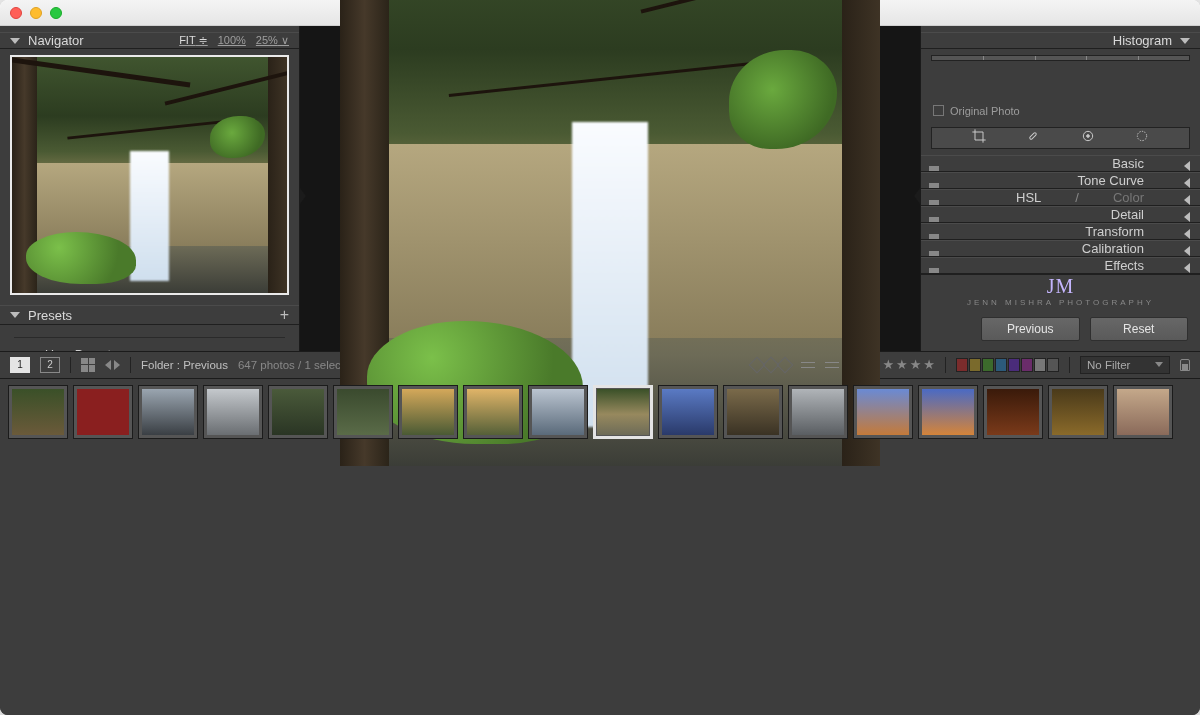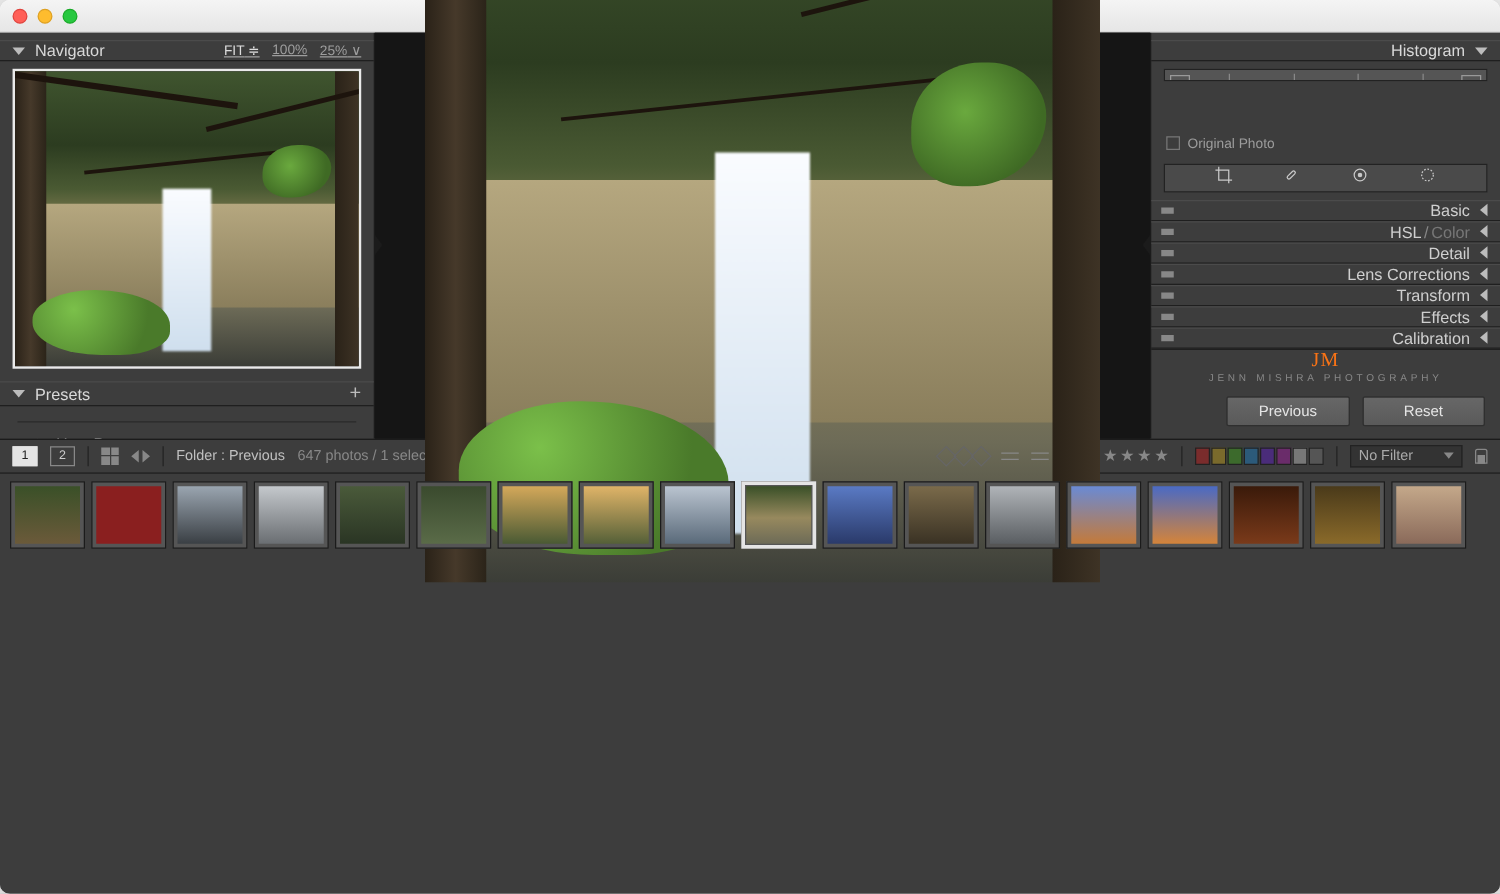"Basic" .dev-item { align-items: center -> flex-end; gap: none -> 32px }
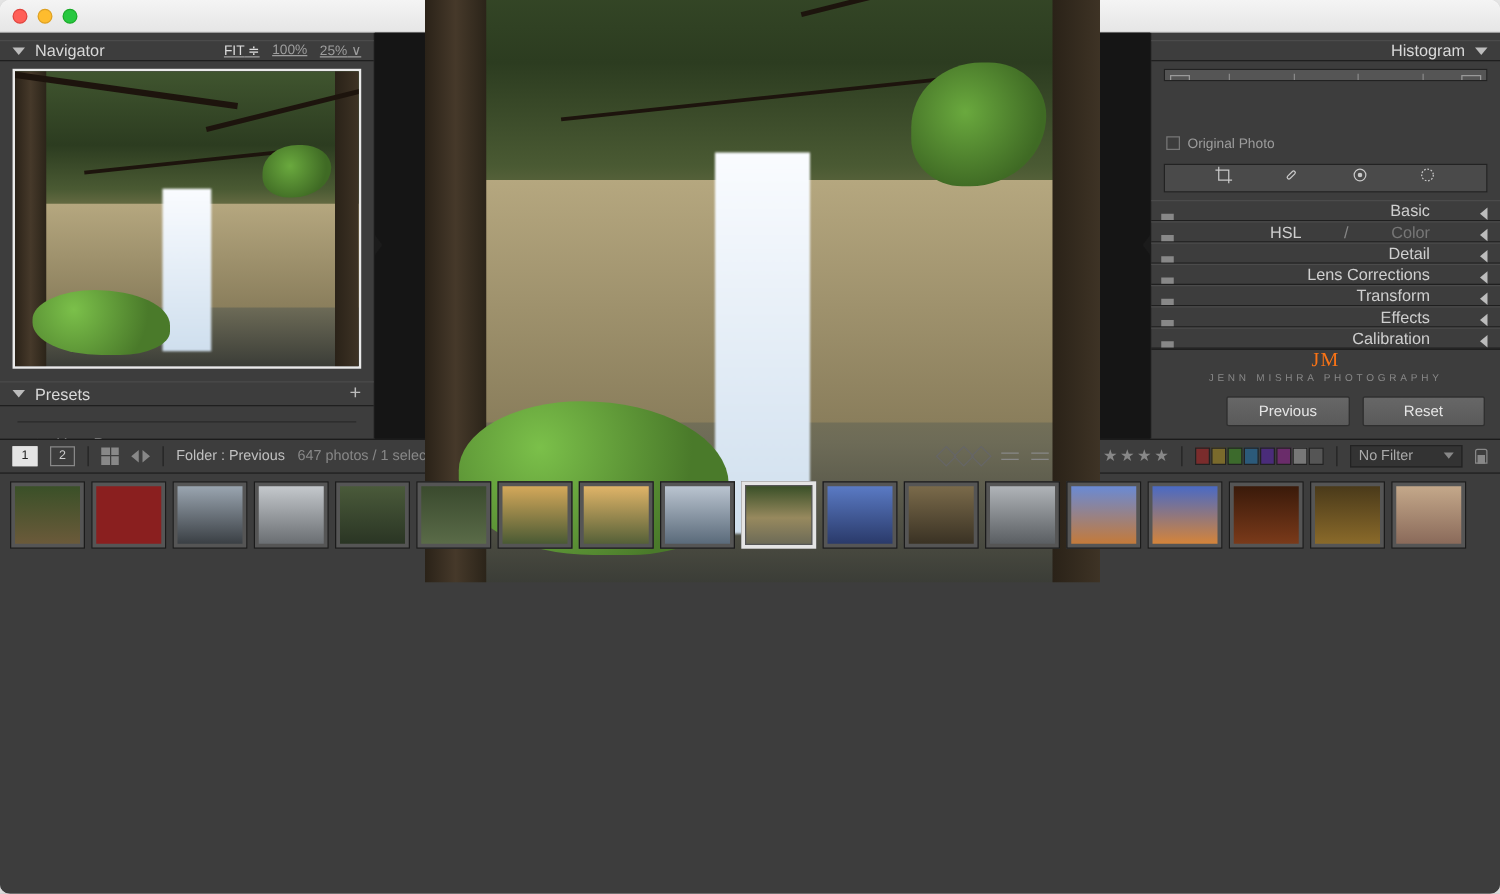"Tone Curve" div.dev-item { html: none -> <div> <span></span> <span>Tone Curve</span> <span></span> </div> }
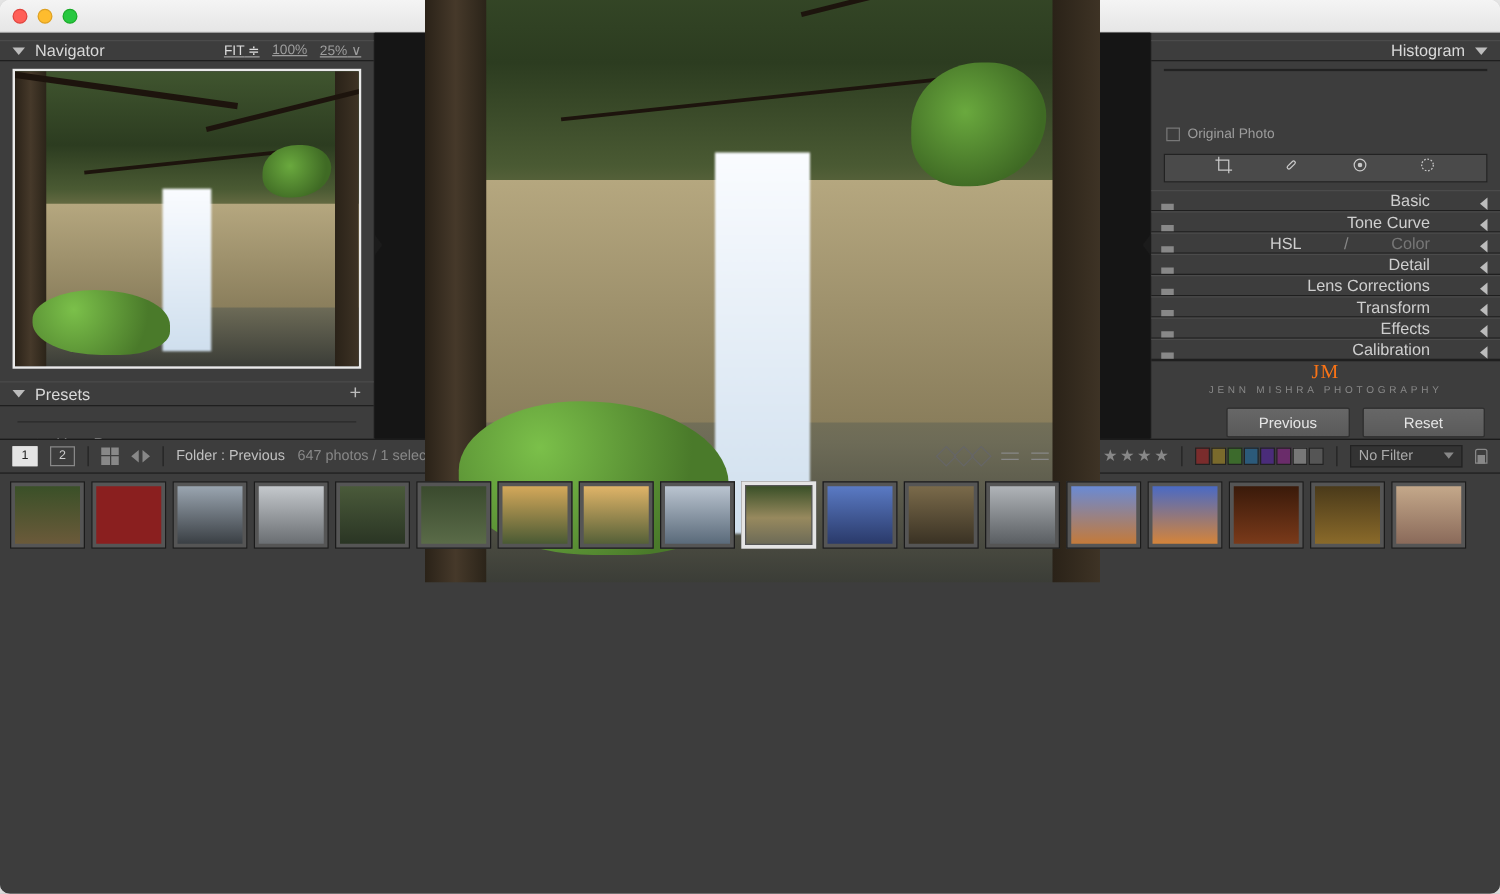"Lens Corrections" div.dev-item { html: <div> <span></span> <span>Lens Corrections</span> <span></span> </div> -> none }
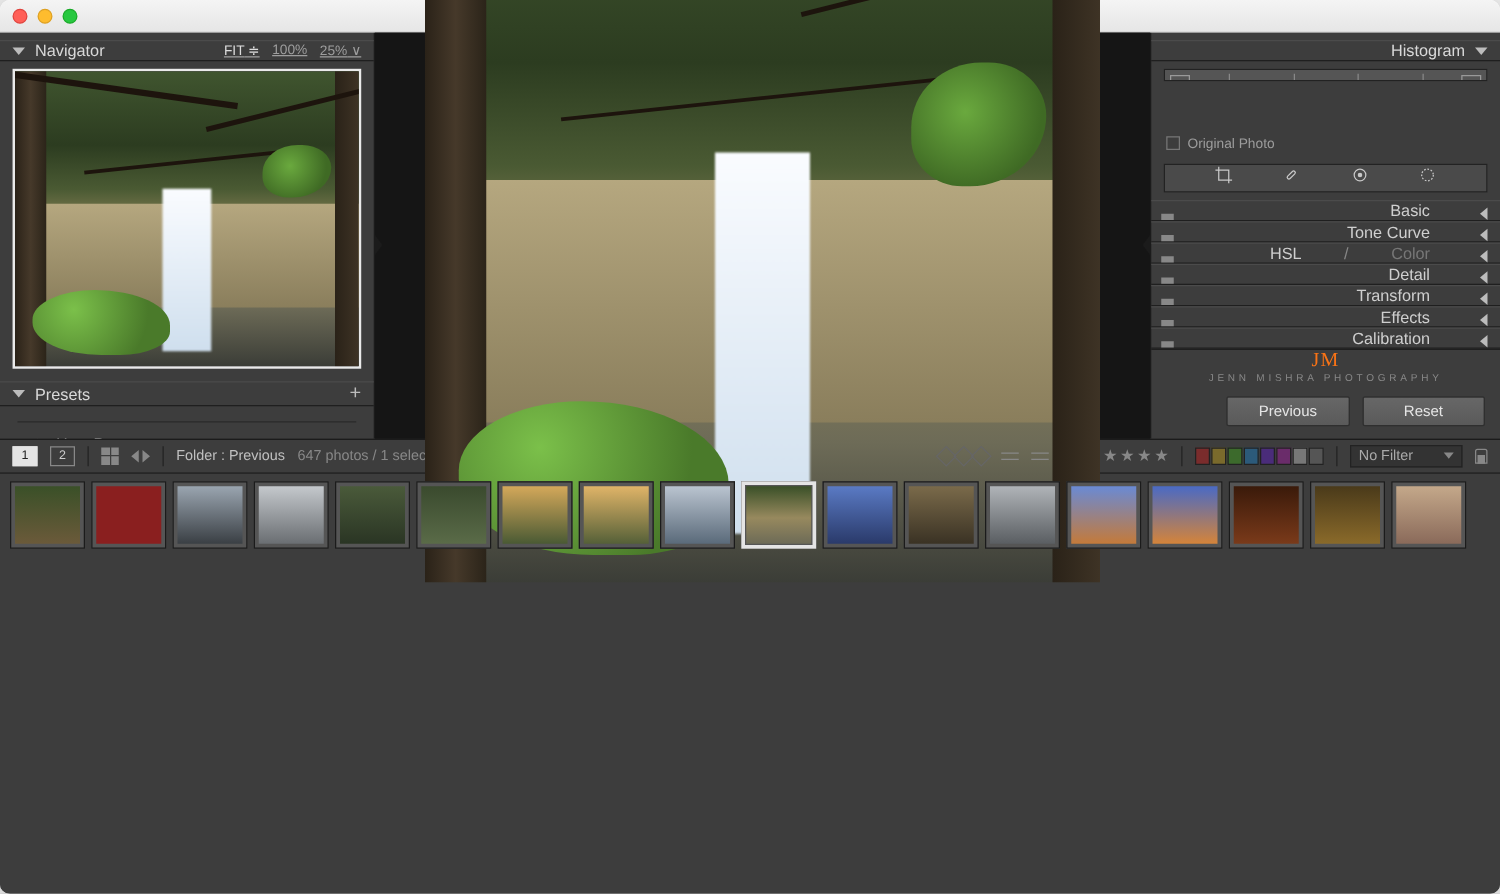"Effects" div.dev-item { order: before "Calibration" -> after "Calibration" }
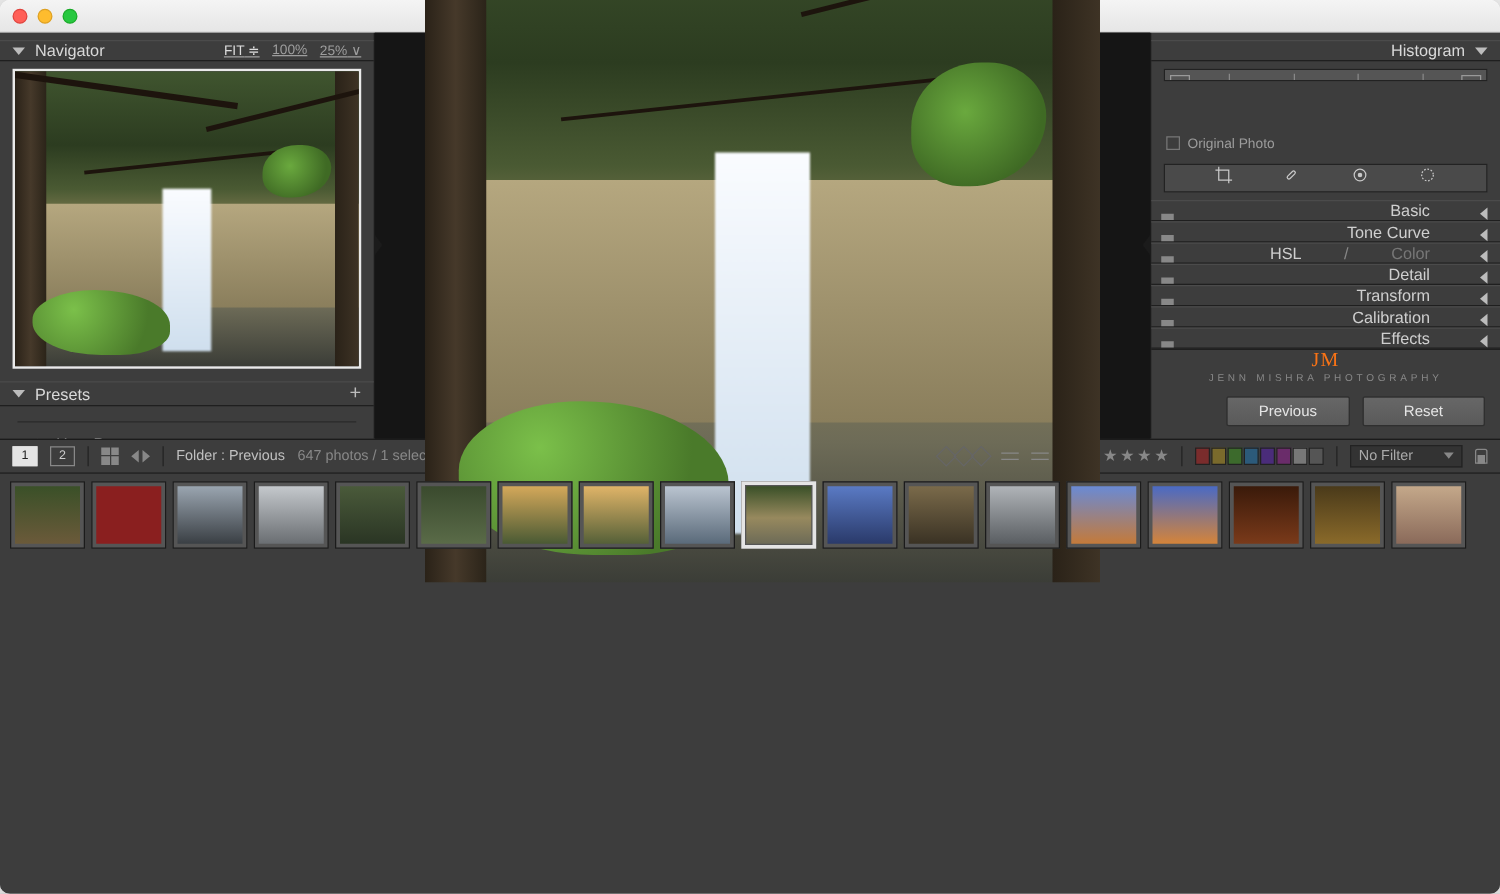"JM" .watermark .sig { color: #f97316 -> #c4b5fd; font-size: 16px -> 20px }
